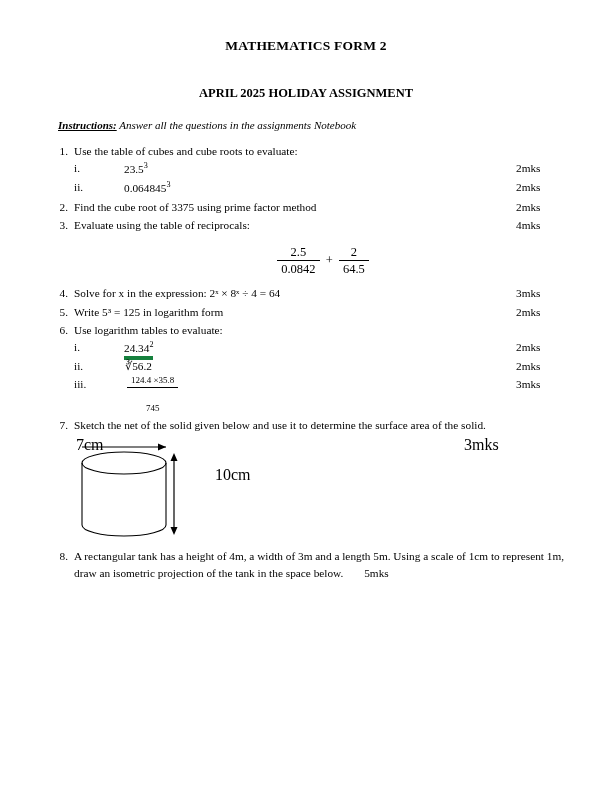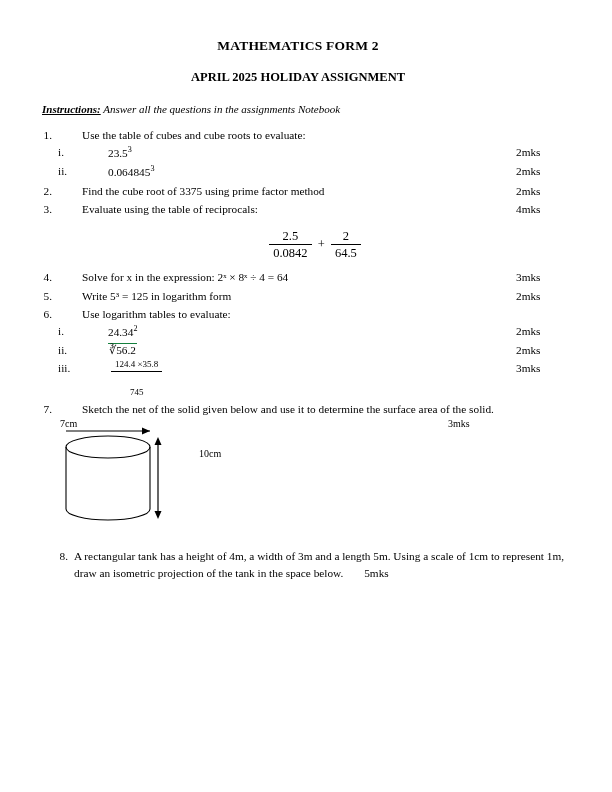"MATHEMATICS FORM 2" .page { padding: 30px 40px 0 24px -> 30px 40px 0 40px }
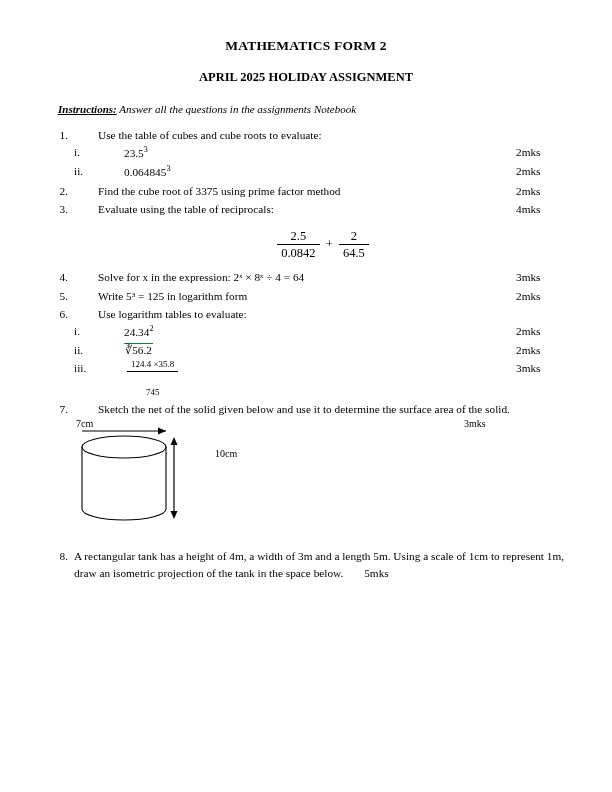"APRIL 2025 HOLIDAY ASSIGNMENT" .subtitle { margin: 16px 0 0 0 -> 32px 0 0 0 }
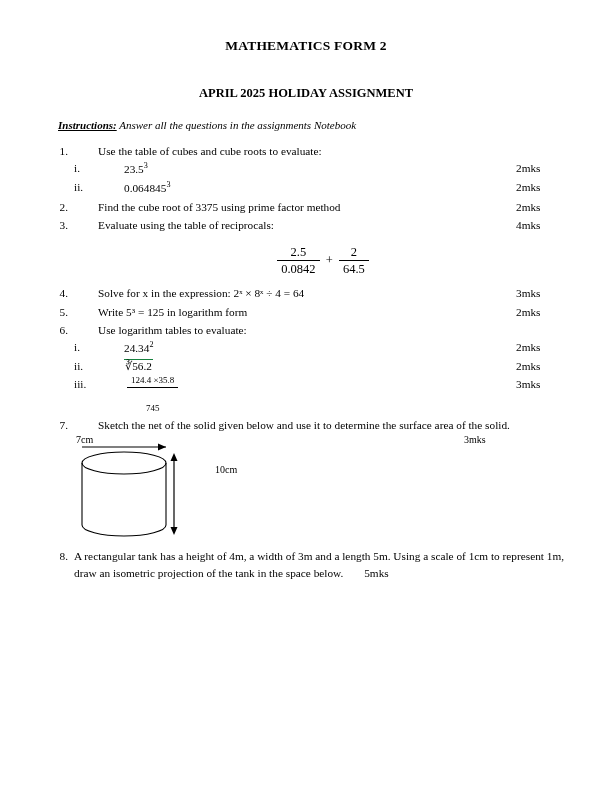"Use the table of cubes" .qrow { margin-left: 24px -> none }
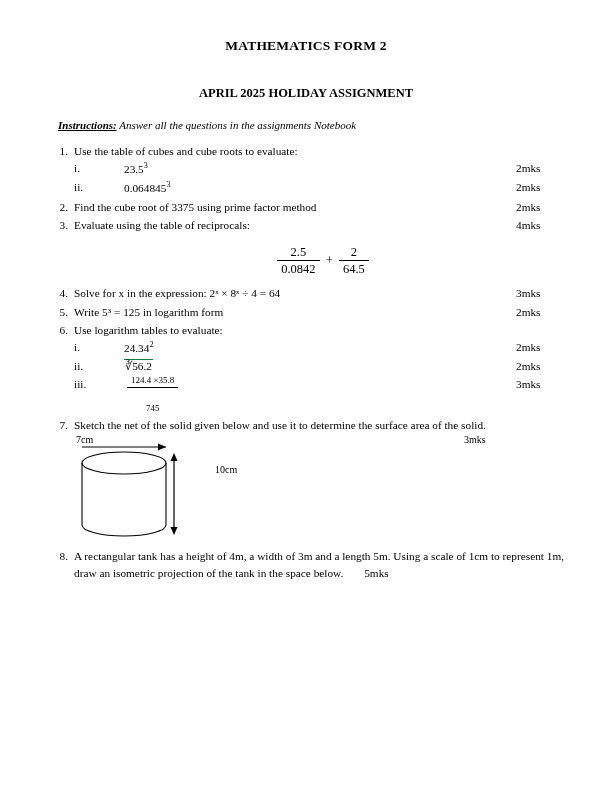"∛56.2" .overline { border-top: 1px solid #15803d -> 4px solid #15803d }
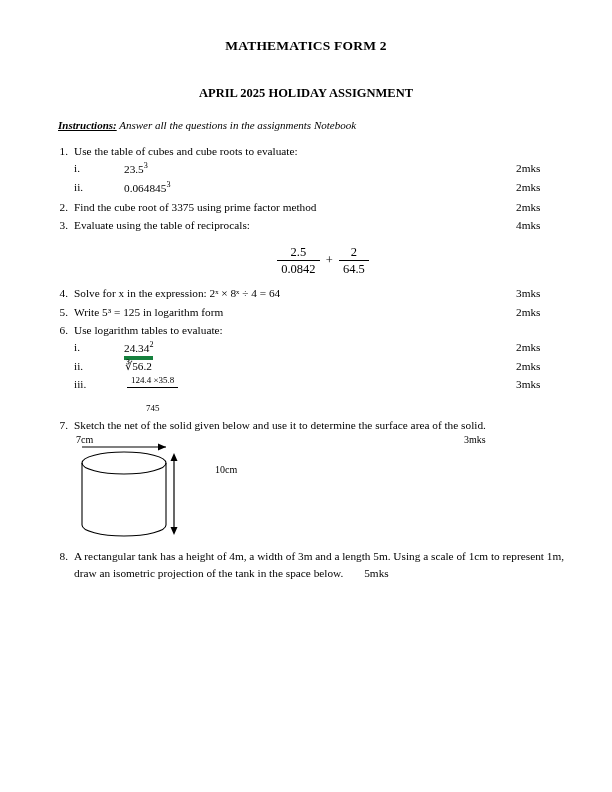"7cm" .fig-label { font-size: 10px -> 16px }
